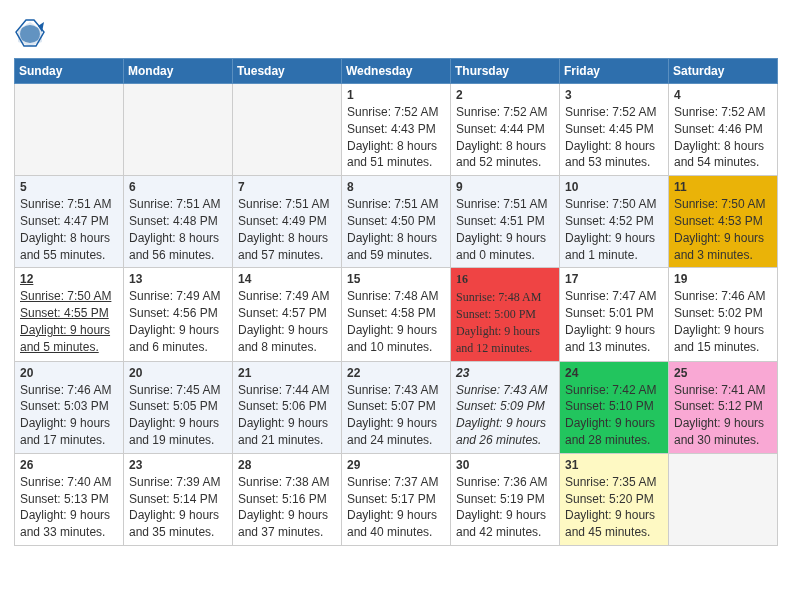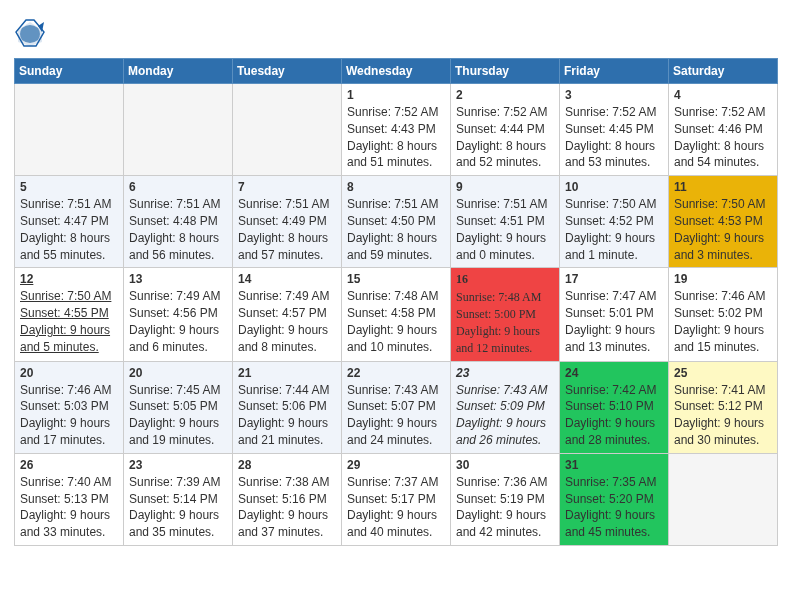"25" td { background: #fef9c3 -> #f9a8d4 }
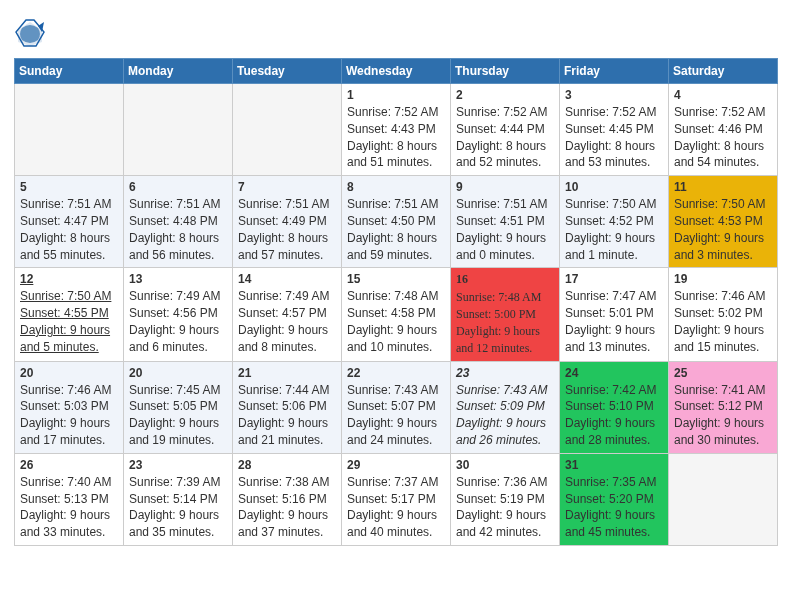"31" td { background: #22c55e -> #fef9c3 }
